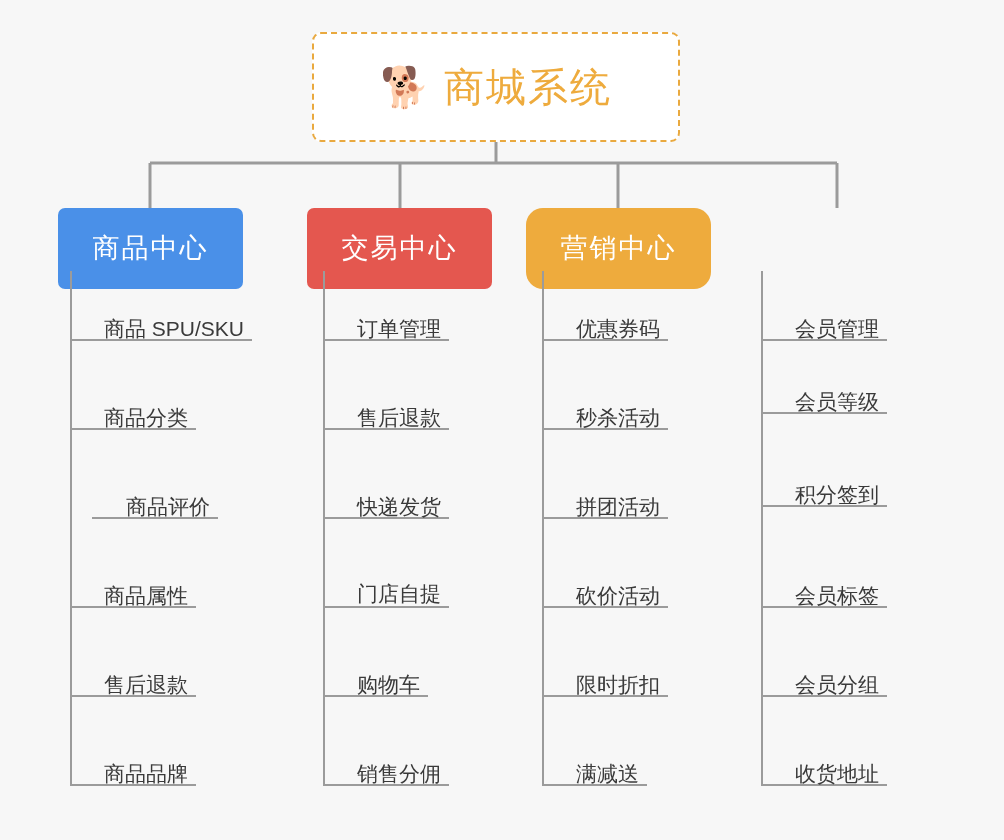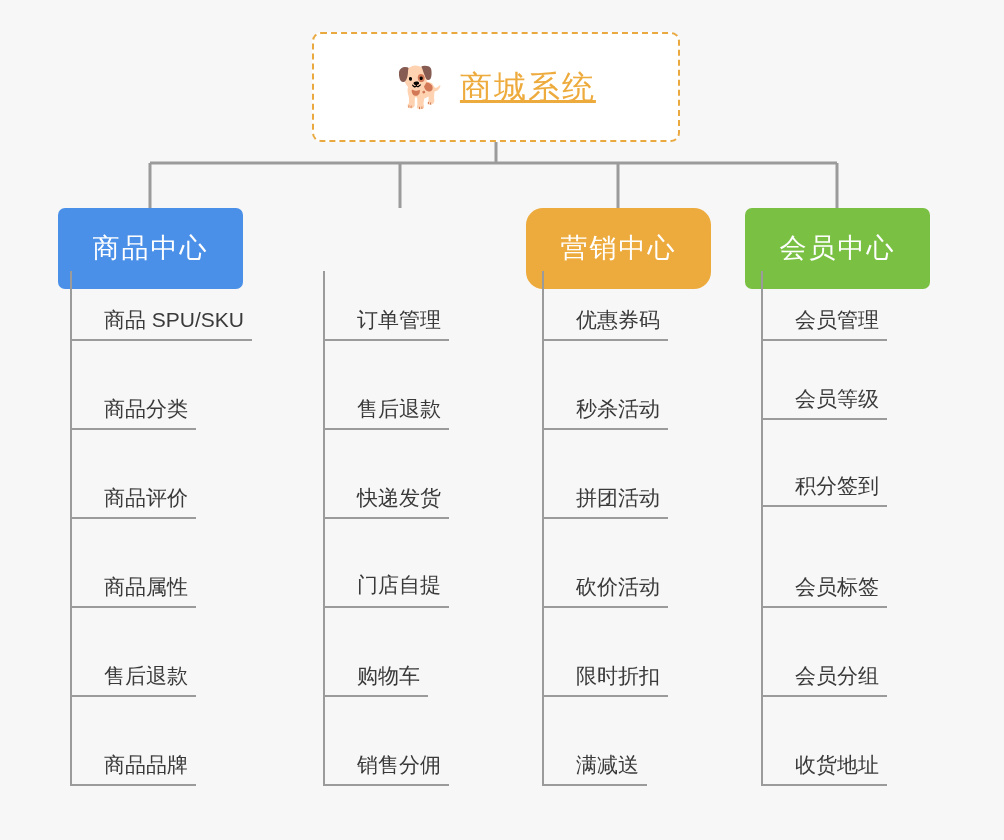"商城系统" .root-title { font-size: 32px -> 40px; text-decoration: underline -> none }
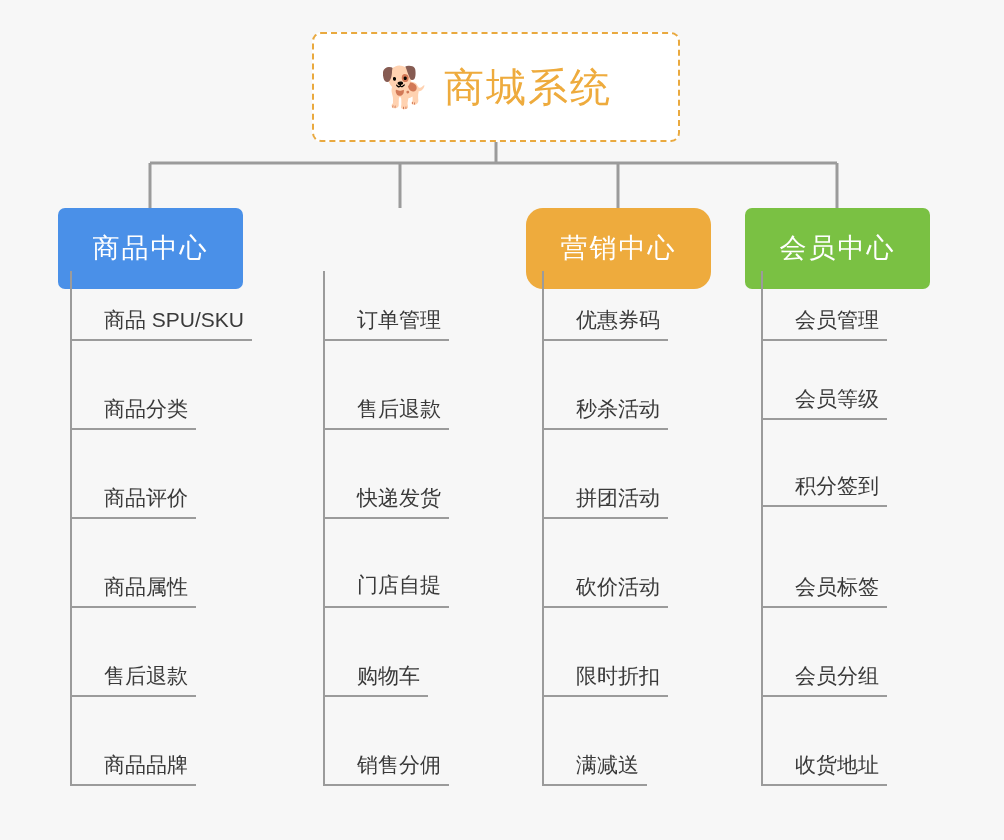"交易中心" div.cat-box { html: none -> <div> <span>交易中心</span> </div> }
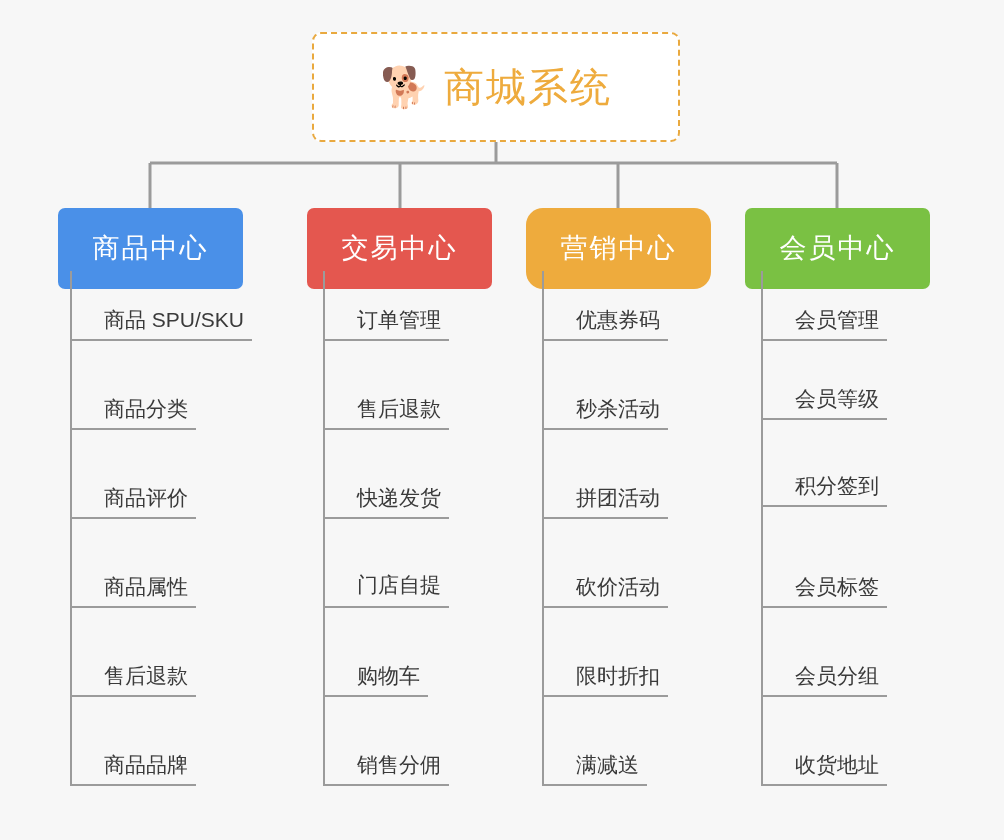"会员中心" div.cat-box { html: <div> <span>会员中心</span> </div> -> none }
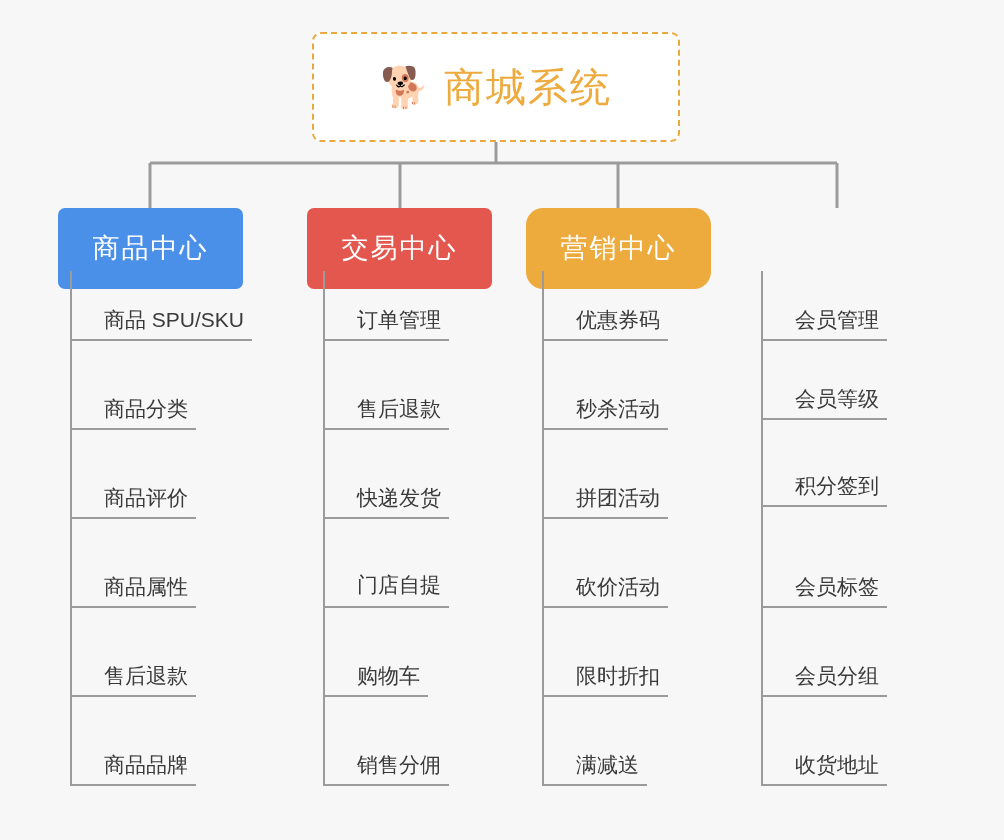"商品 SPU/SKU" .leaf-text { padding-bottom: 9px -> none }
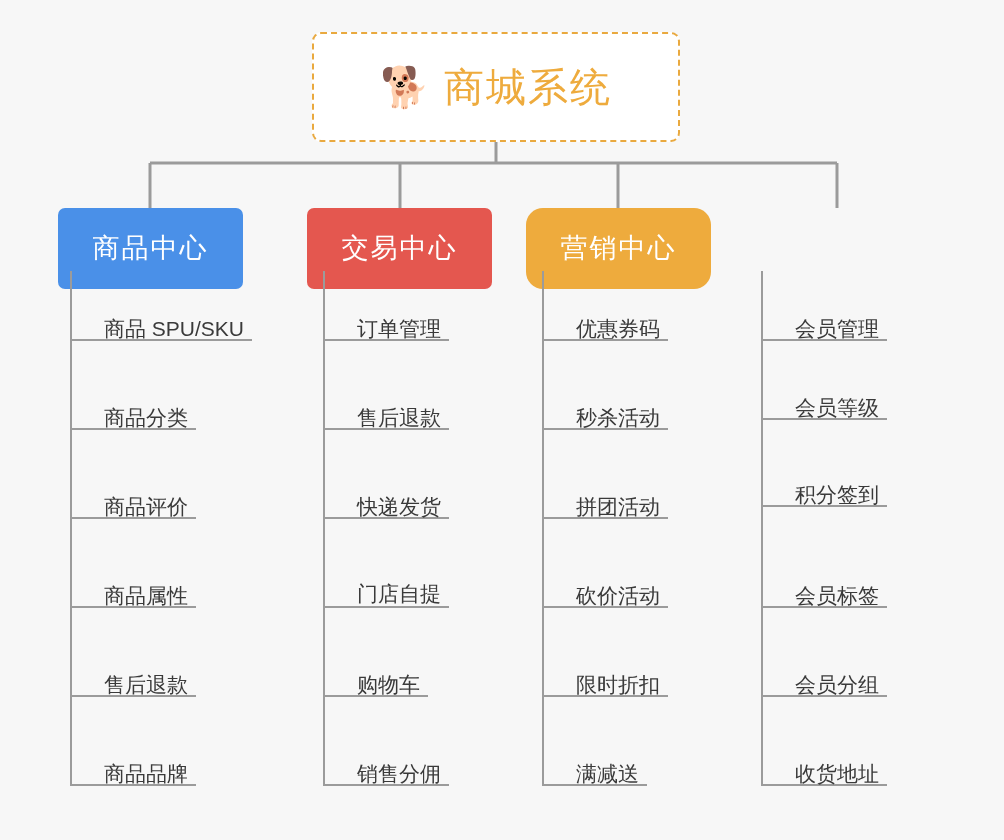"会员等级" div.leaf-item { top: 101px -> 95px }
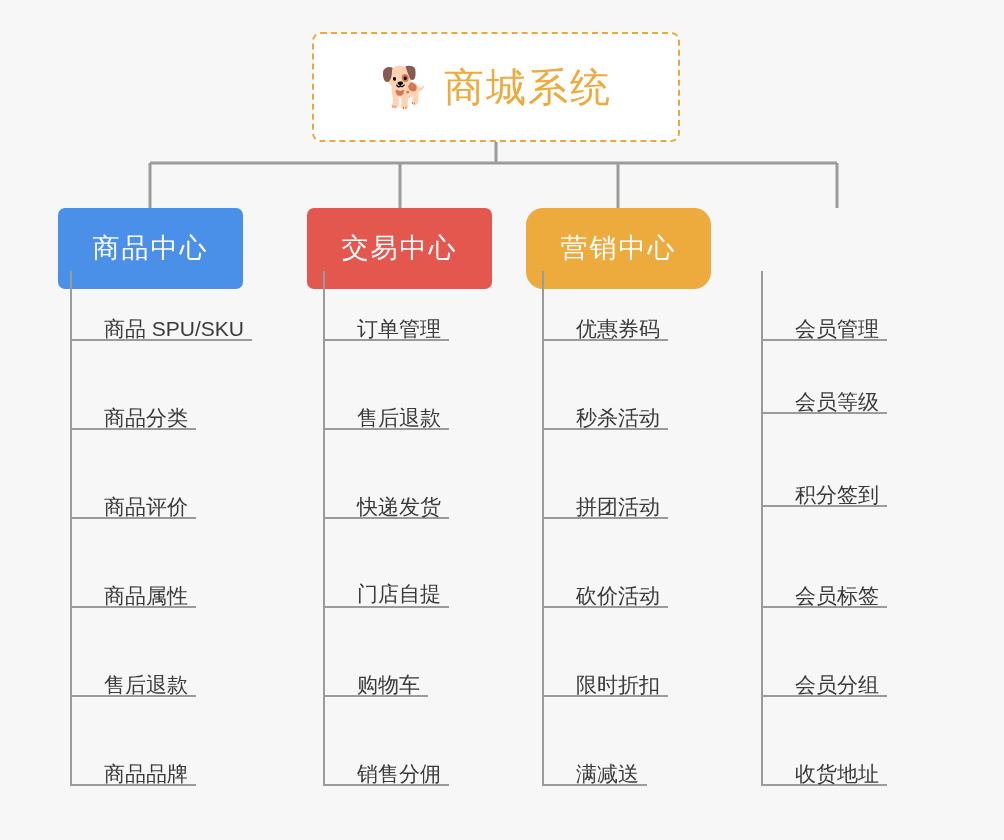"商品评价" div.leaf-item { margin-left: none -> 22px }
